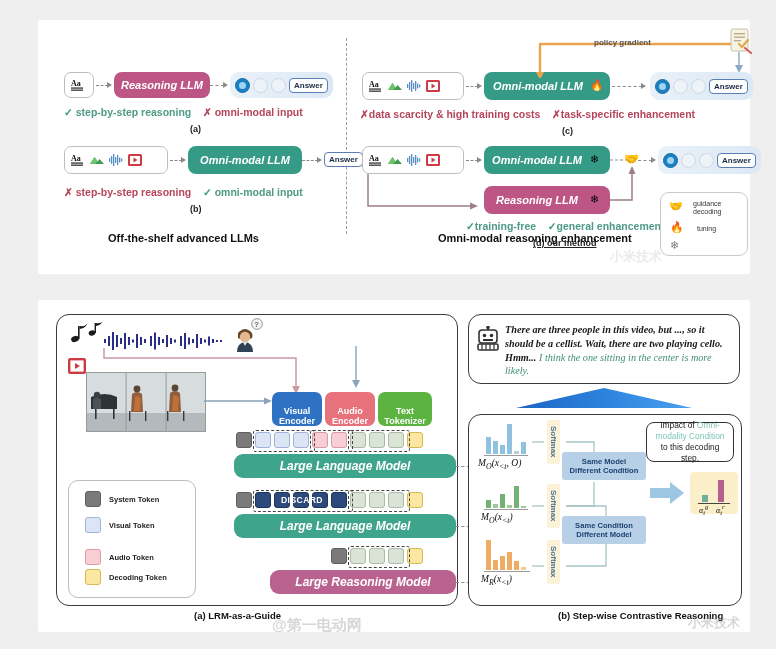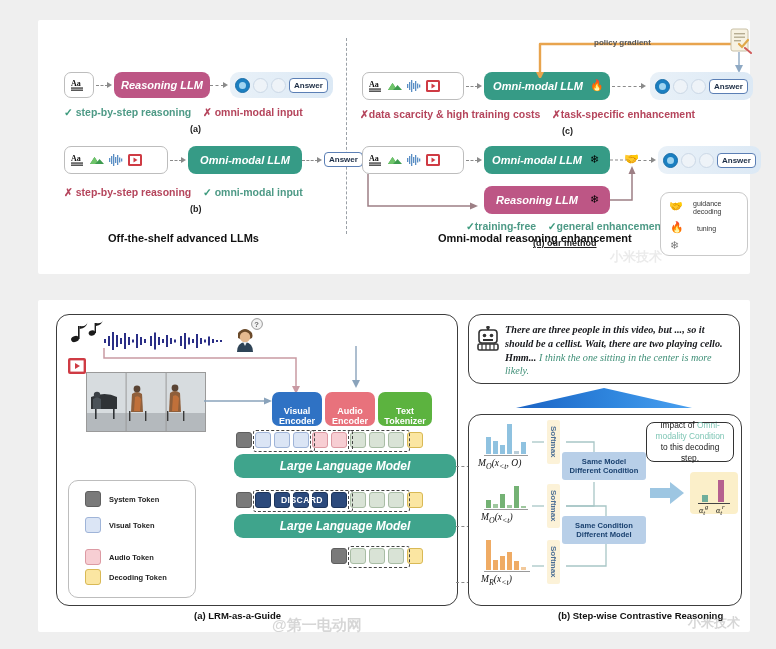"Large Reasoning Model" div.mbar { html: none -> <div>Large Reasoning Model</div> }
